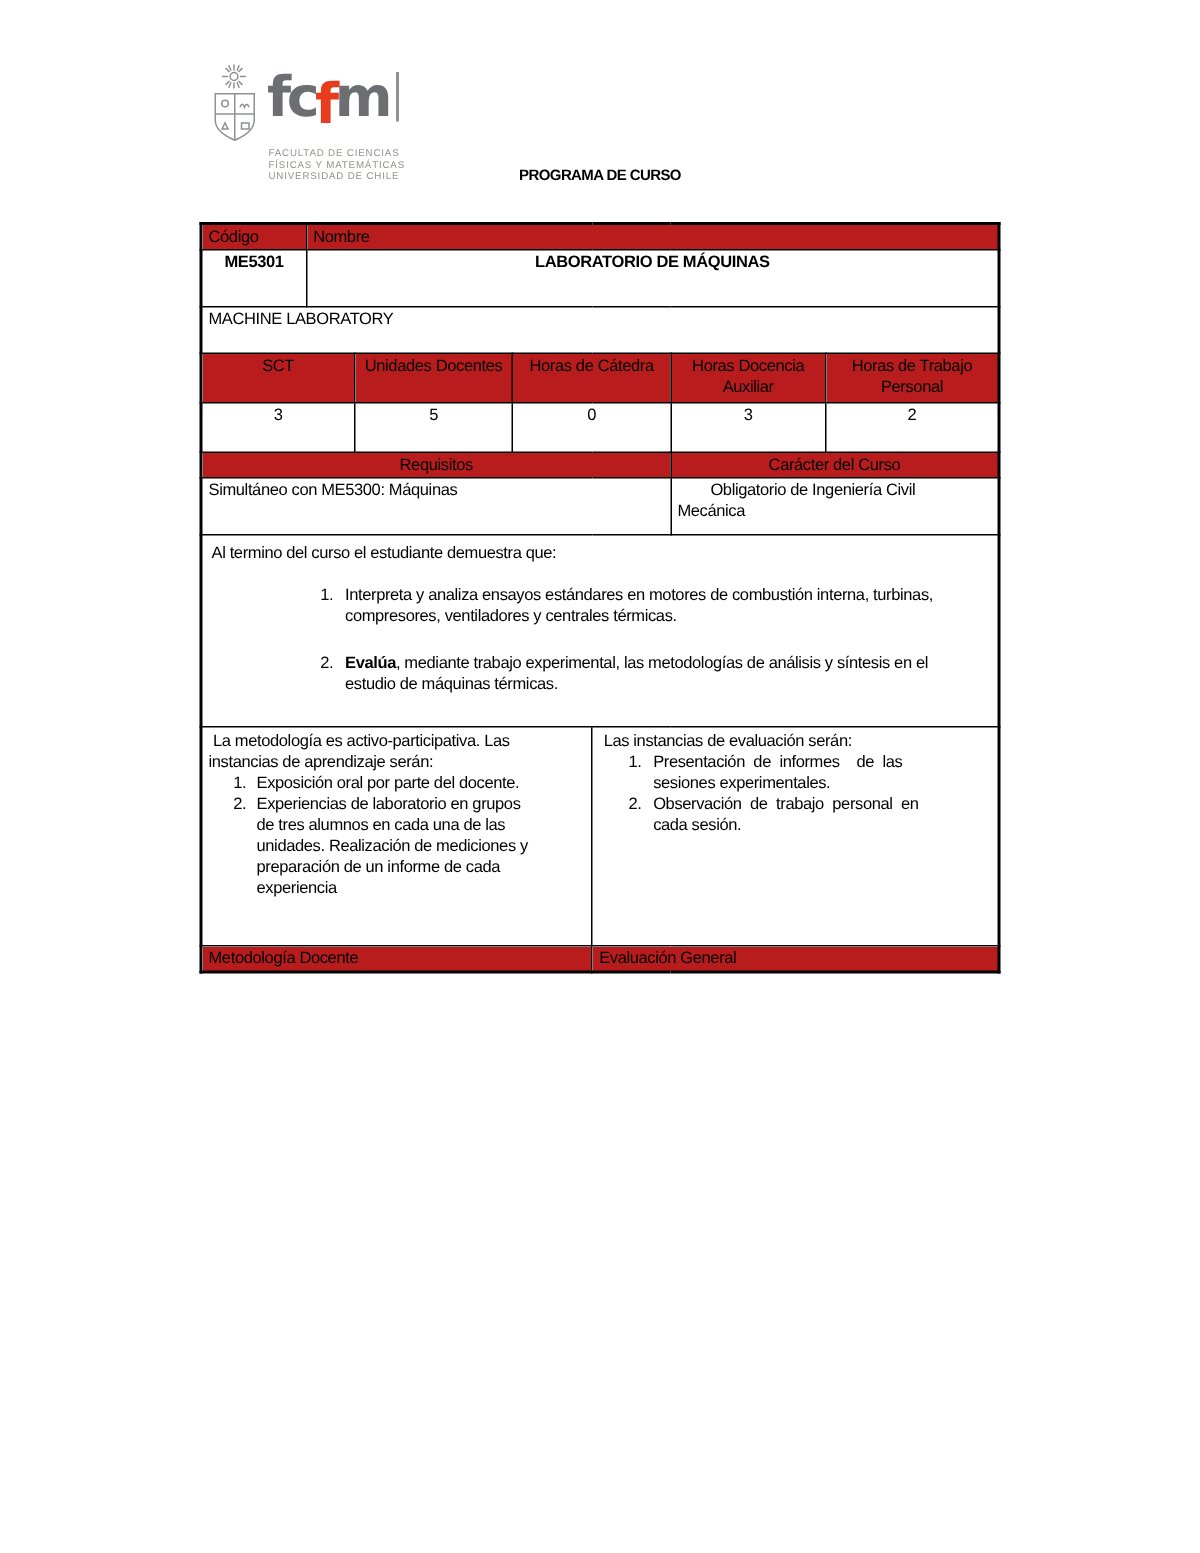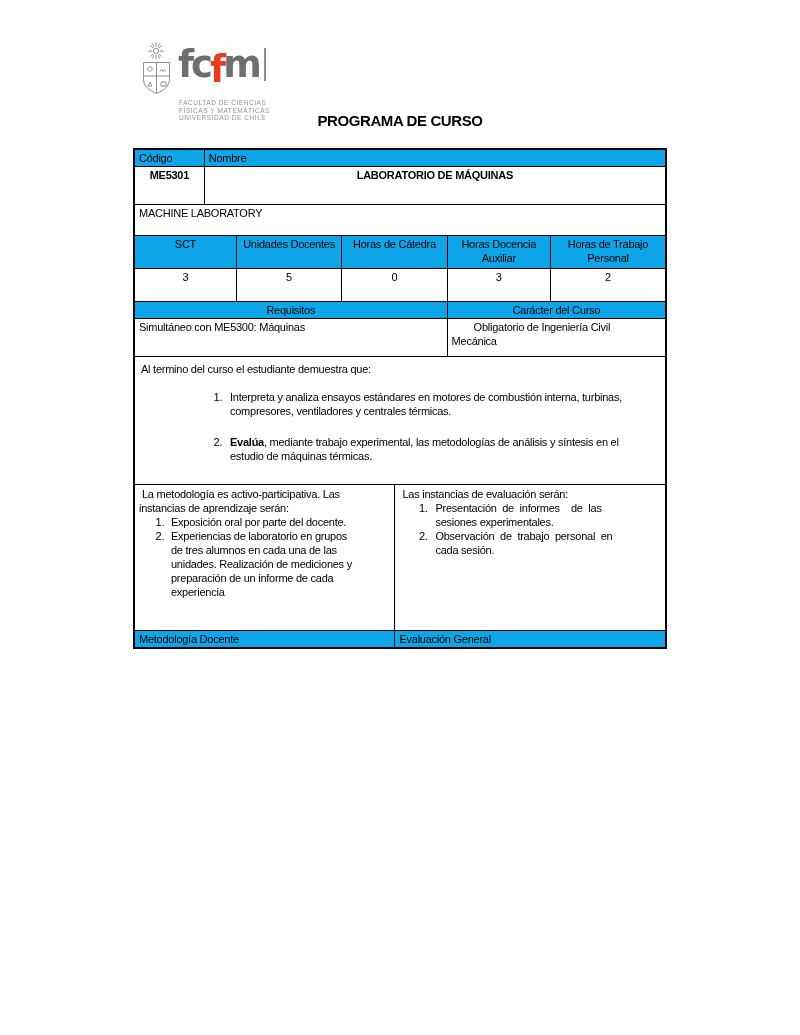"PROGRAMA DE CURSO" .doc-title { font-size: 15px -> 10px }
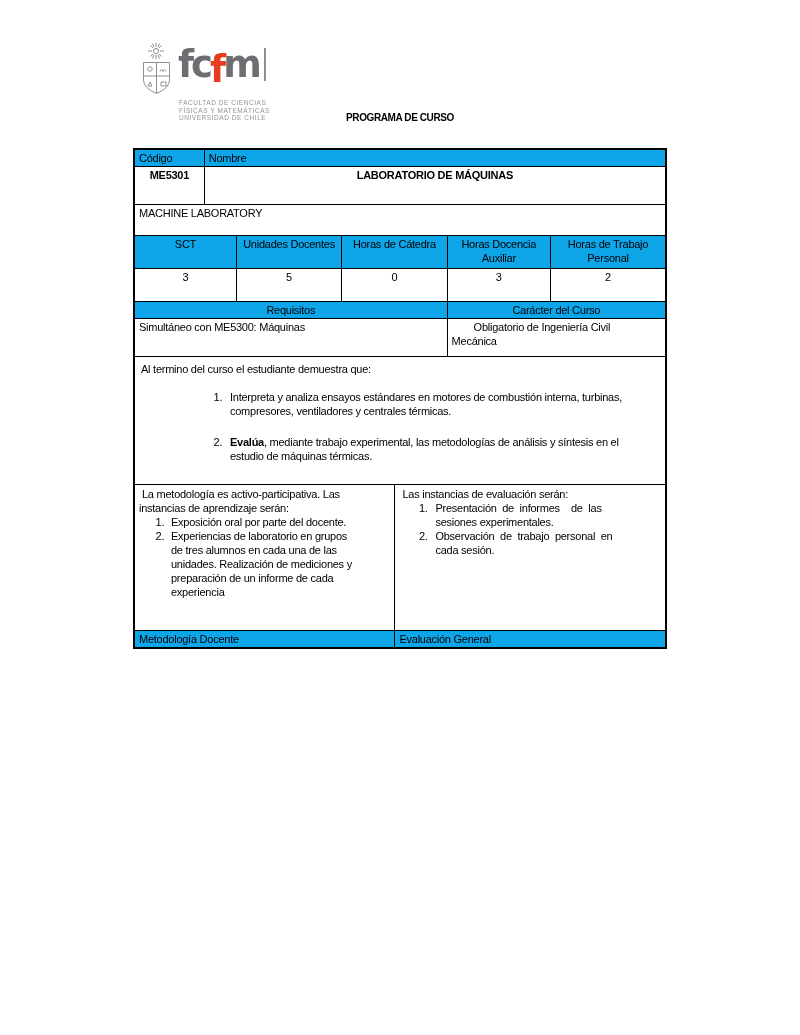"Código" td.gray { background: #0ea5e9 -> #b91c1c }
